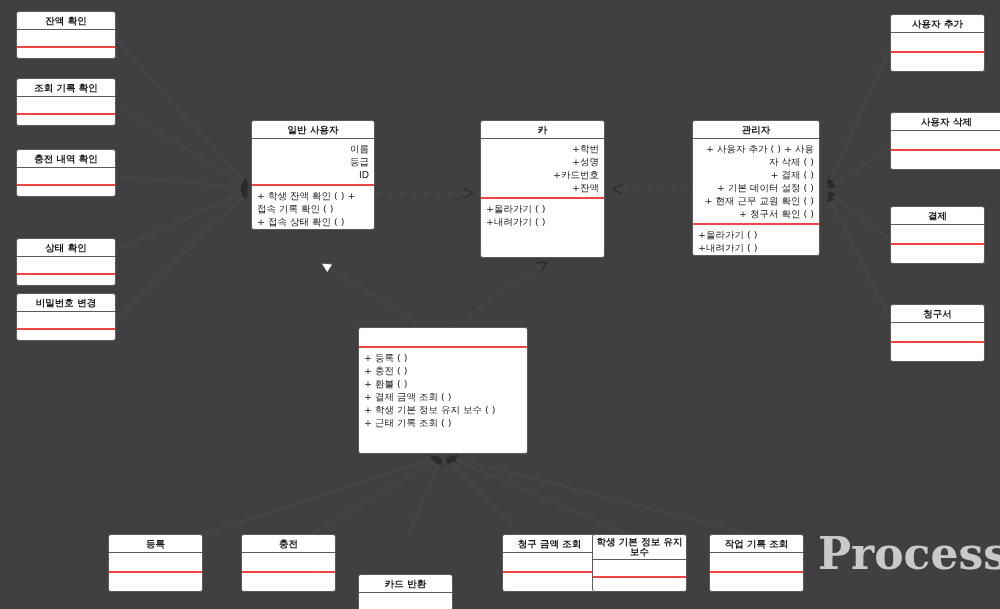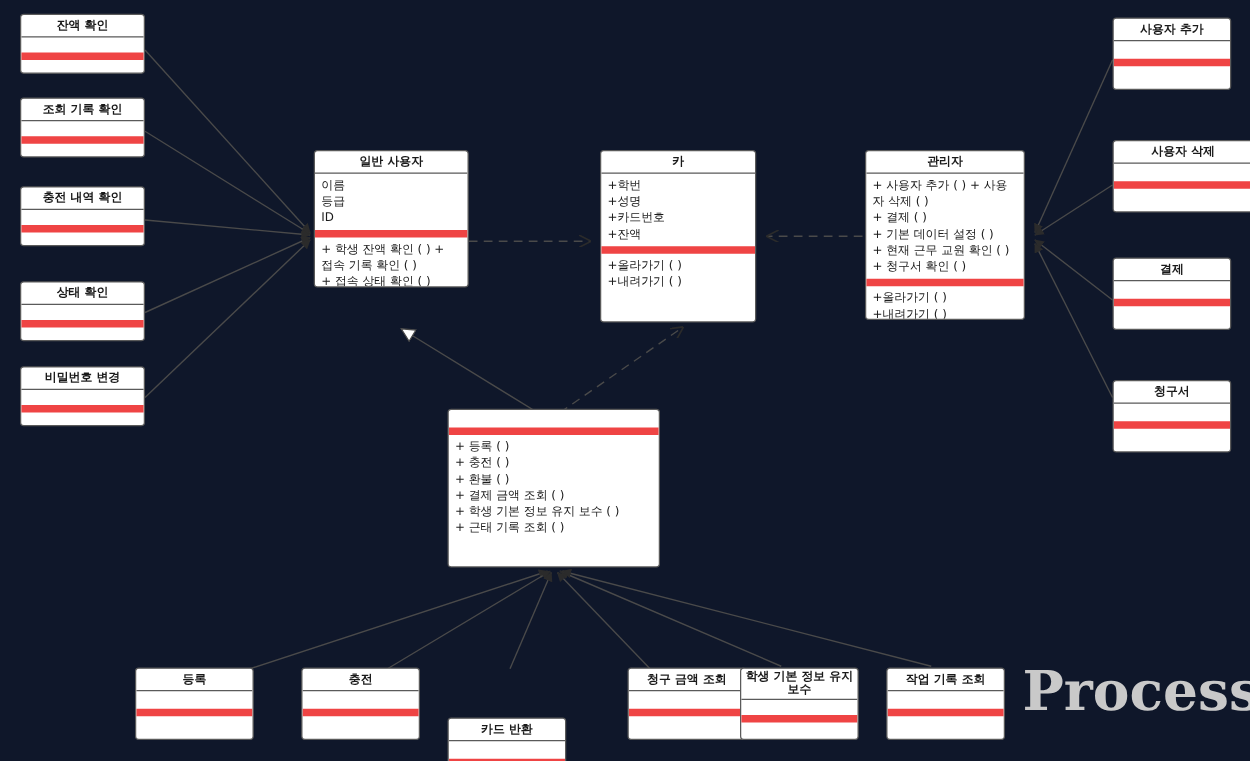"잔액 확인" #canvas { background: #0f172a -> #404040 }
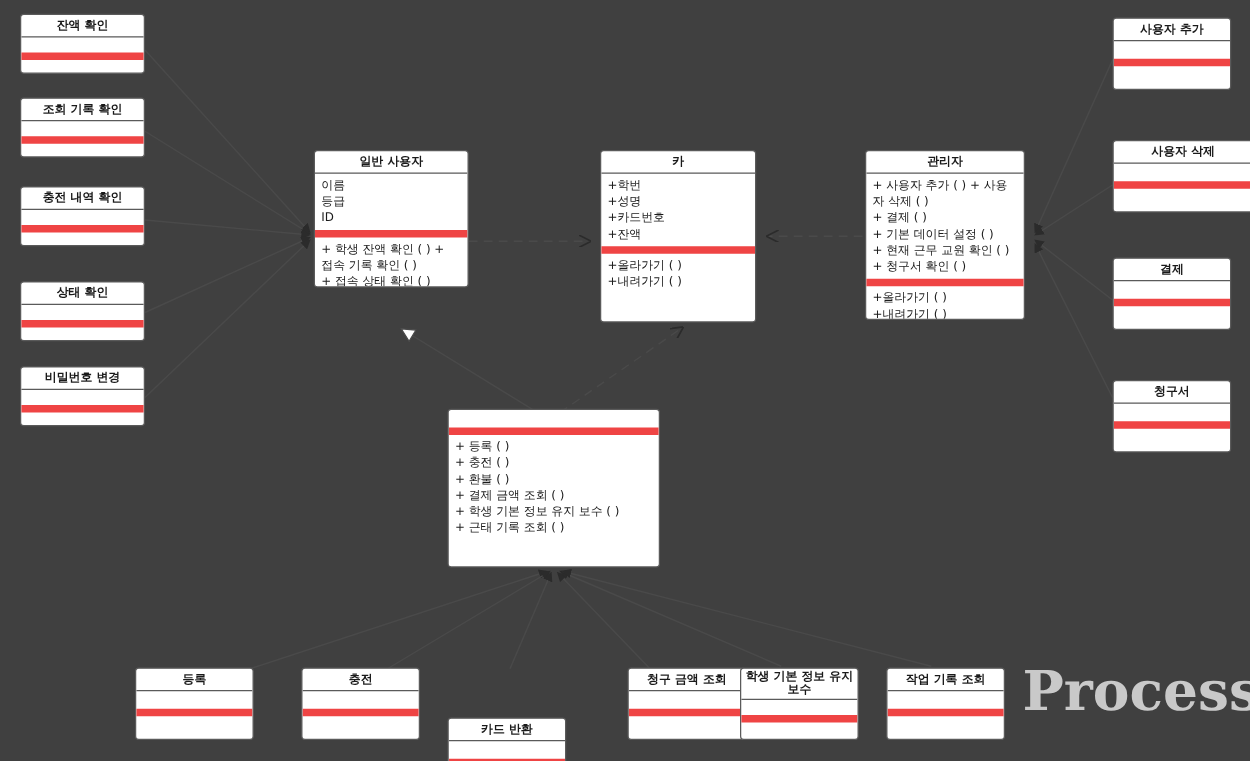"이름" .uml-attrs { border-bottom: 6px solid #ef4444 -> 2px solid #ef4444; text-align: none -> right }
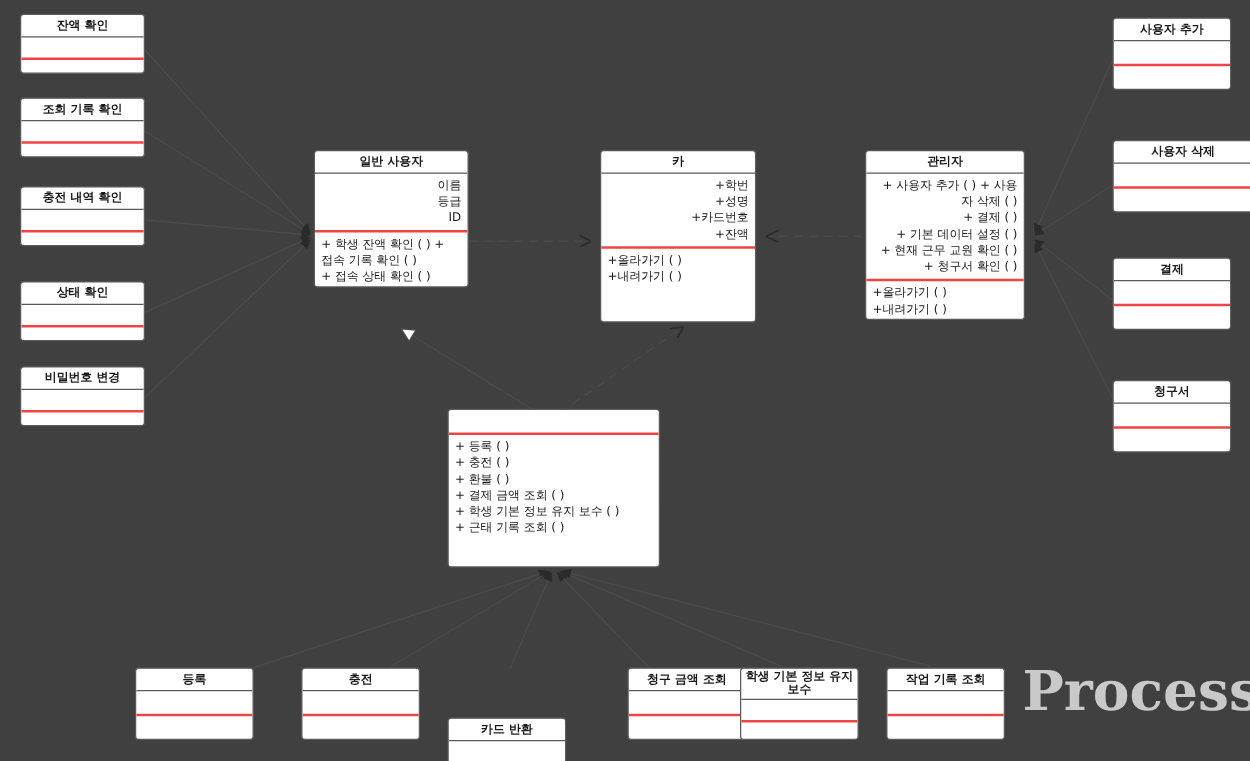"상태 확인" div.uml-class { top: 225px -> 238px }
